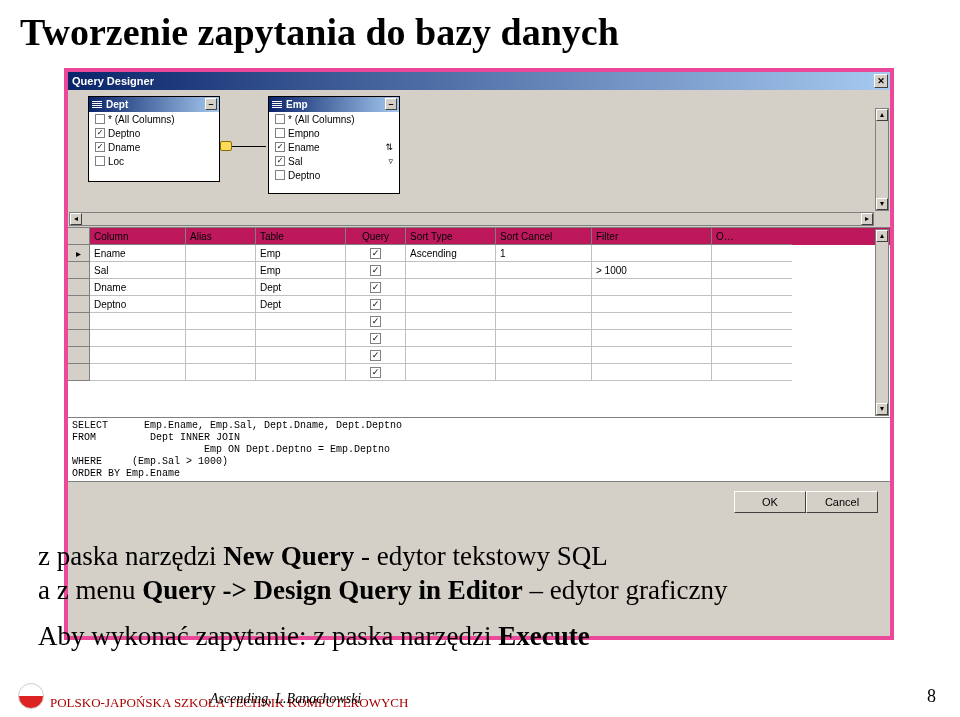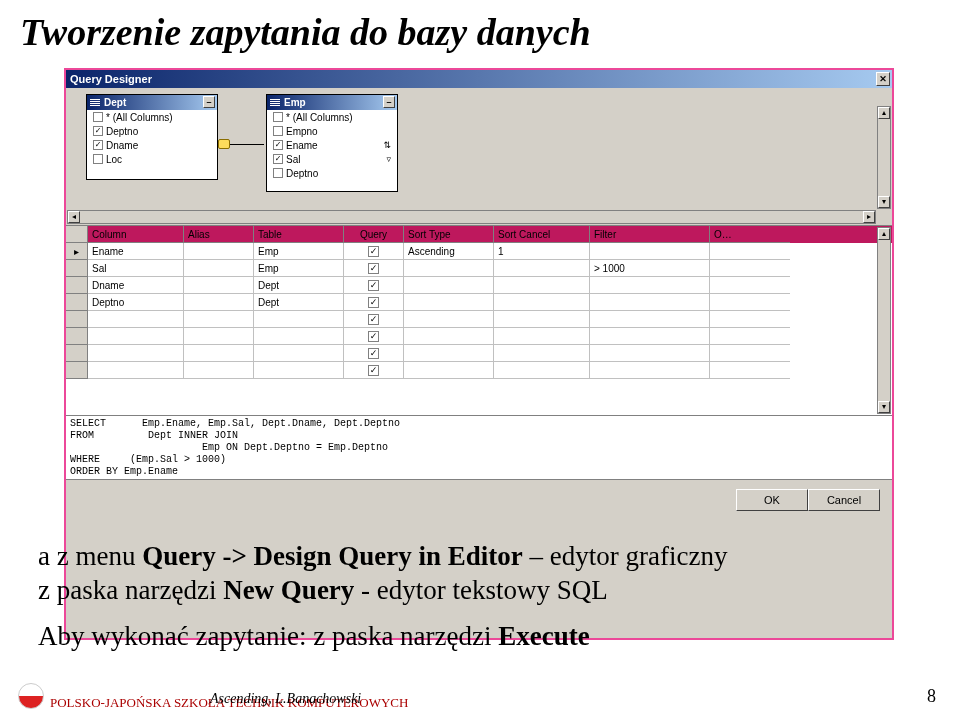"Tworzenie zapytania do bazy danych" .slide-title { font-style: italic -> none }
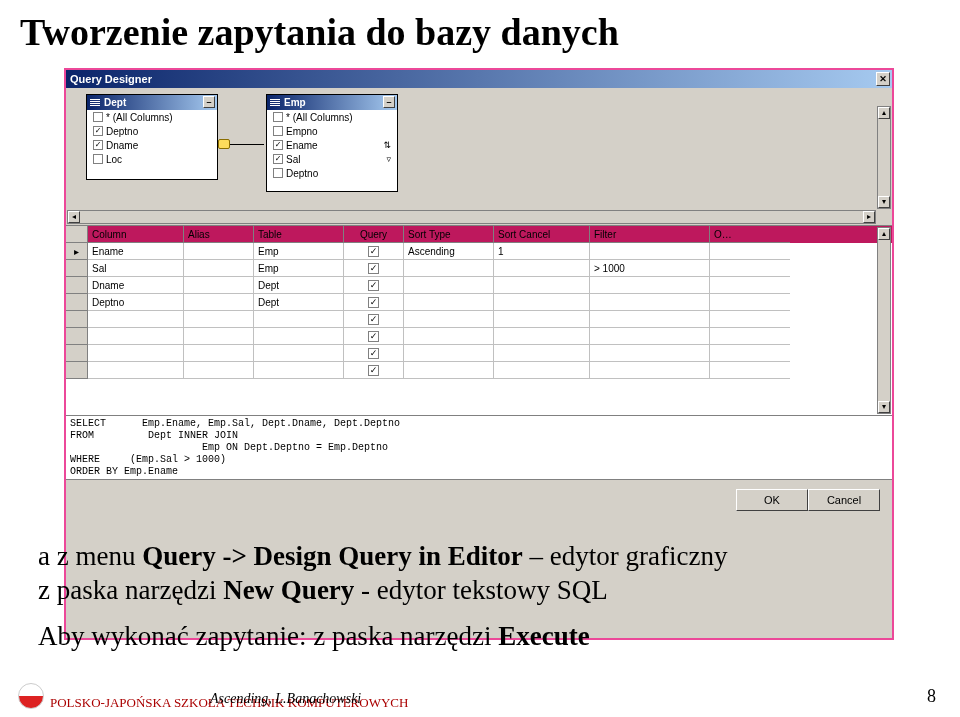"Query Designer" .qd-window { border: 2px solid #ec4899 -> 4px solid #ec4899 }
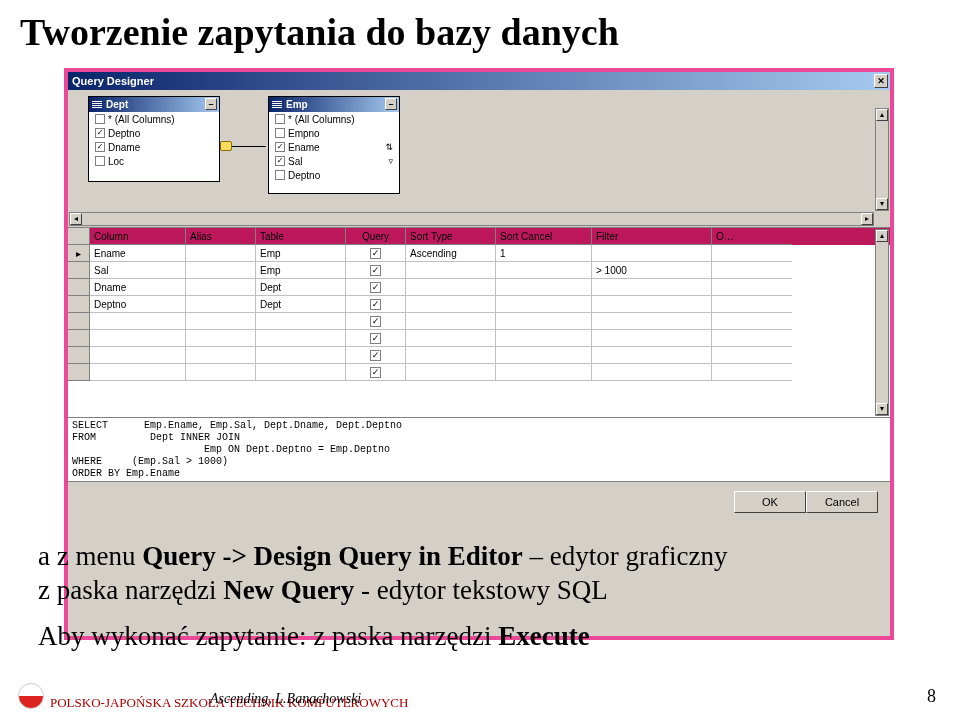"a z menu Query ->" div { order: before "z paska narzędzi New Query" -> after "z paska narzędzi New Query" }
